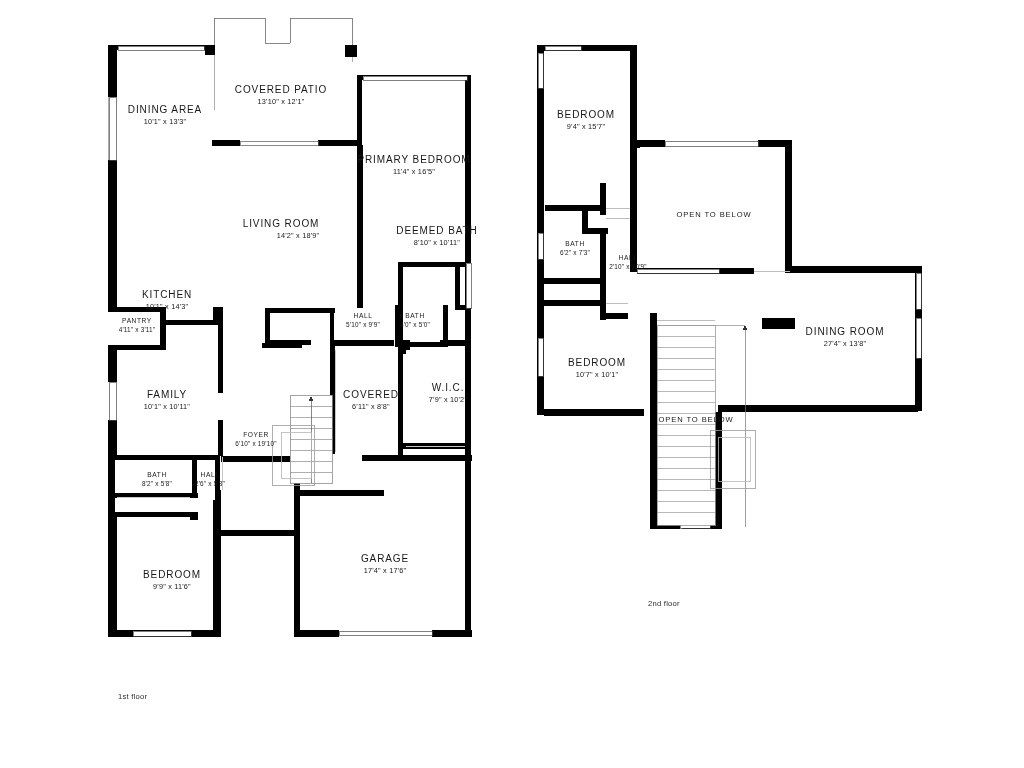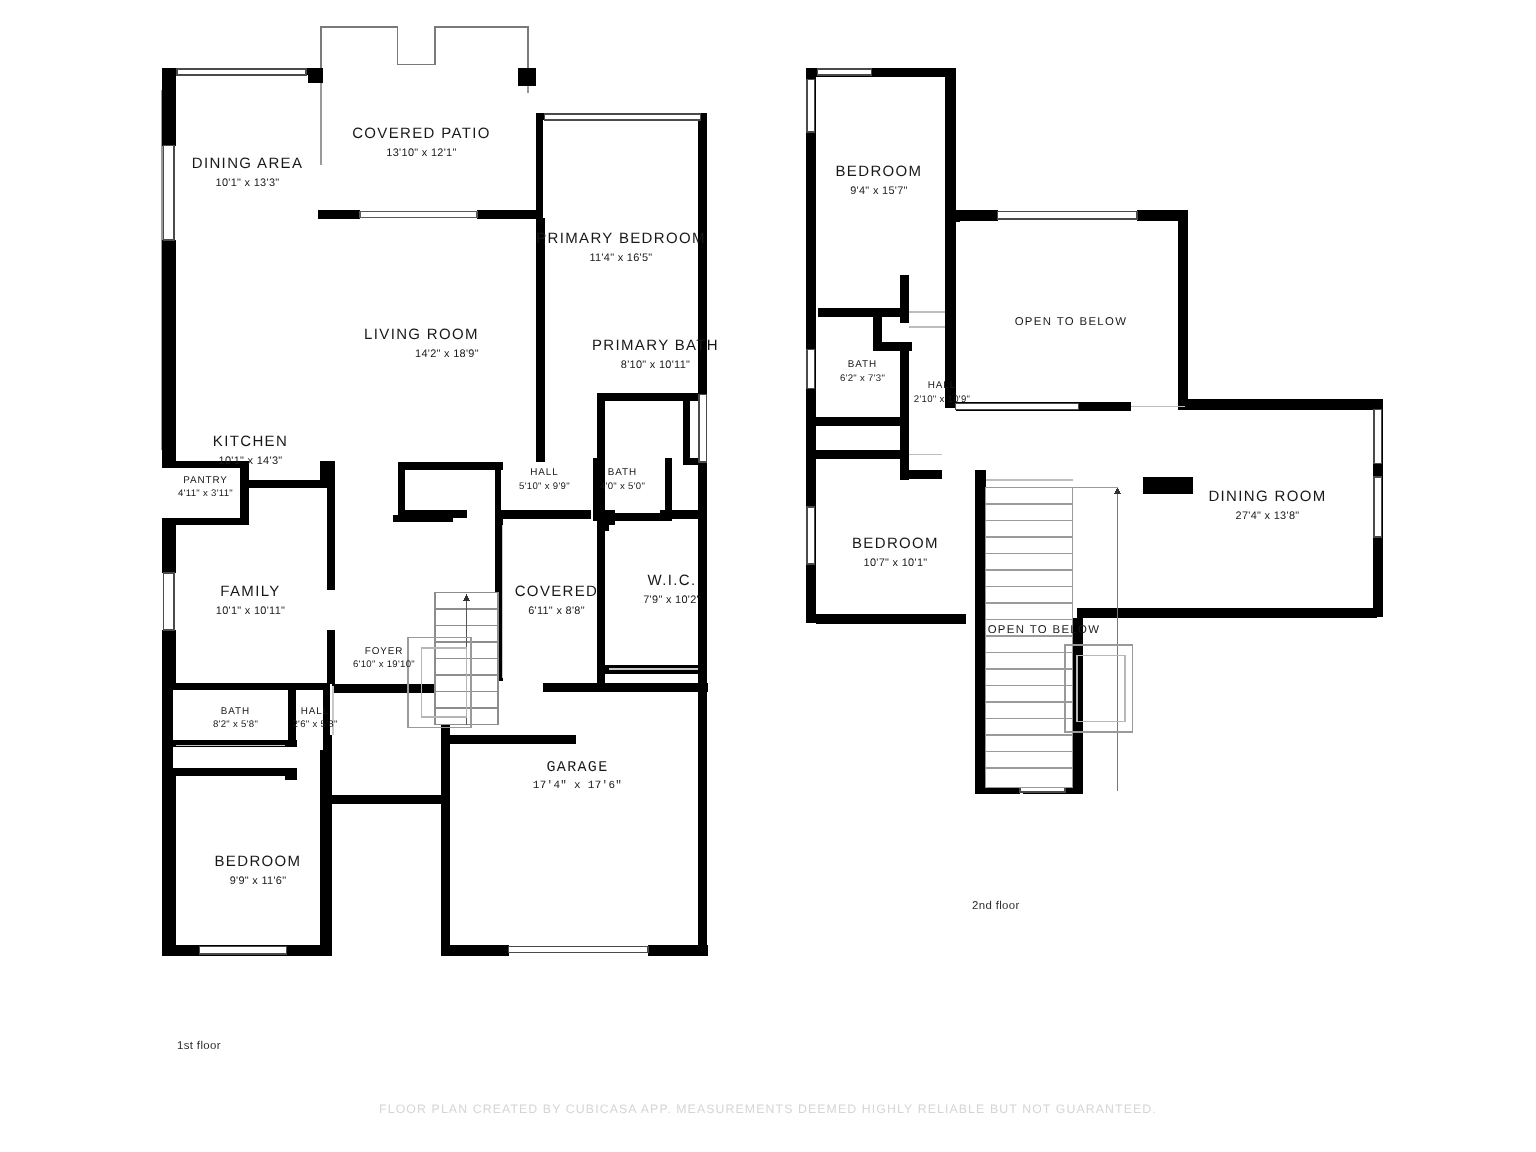"PRIMARY BATH" span.rm-name { text: PRIMARY -> DEEMED }
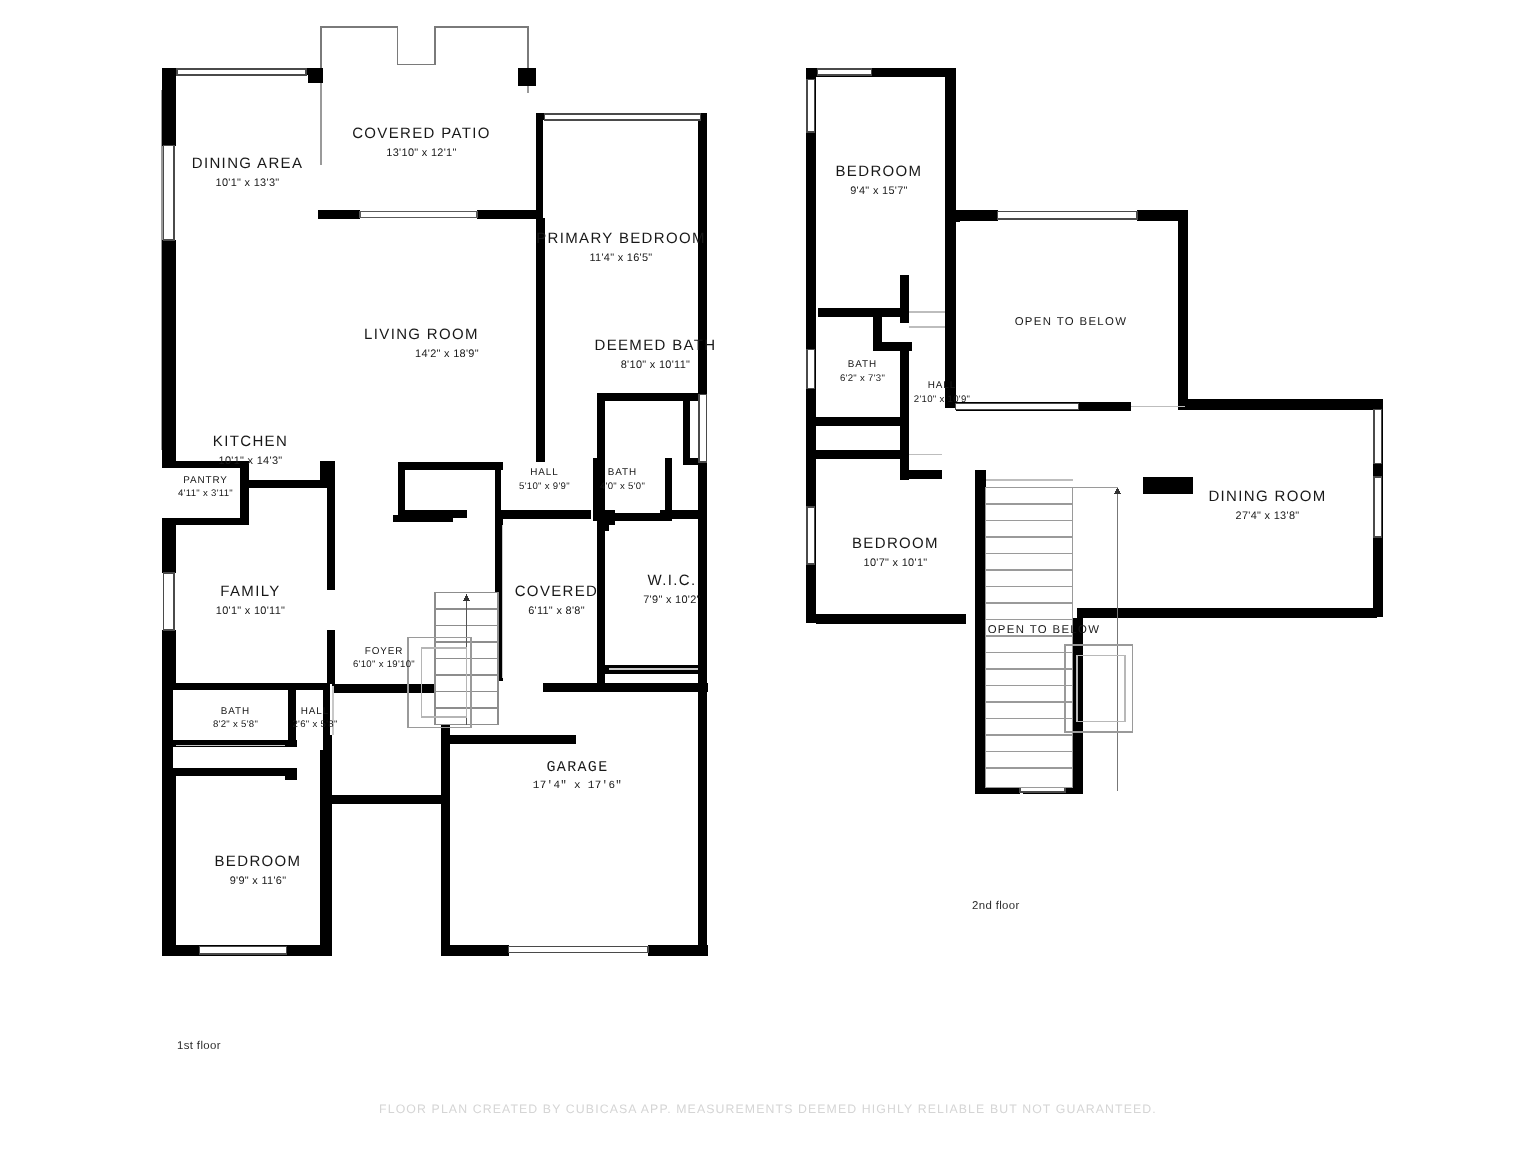"GARAGE" div.room-label { font-family: Liberation Mono, monospace -> none; top: 518px -> 564px }
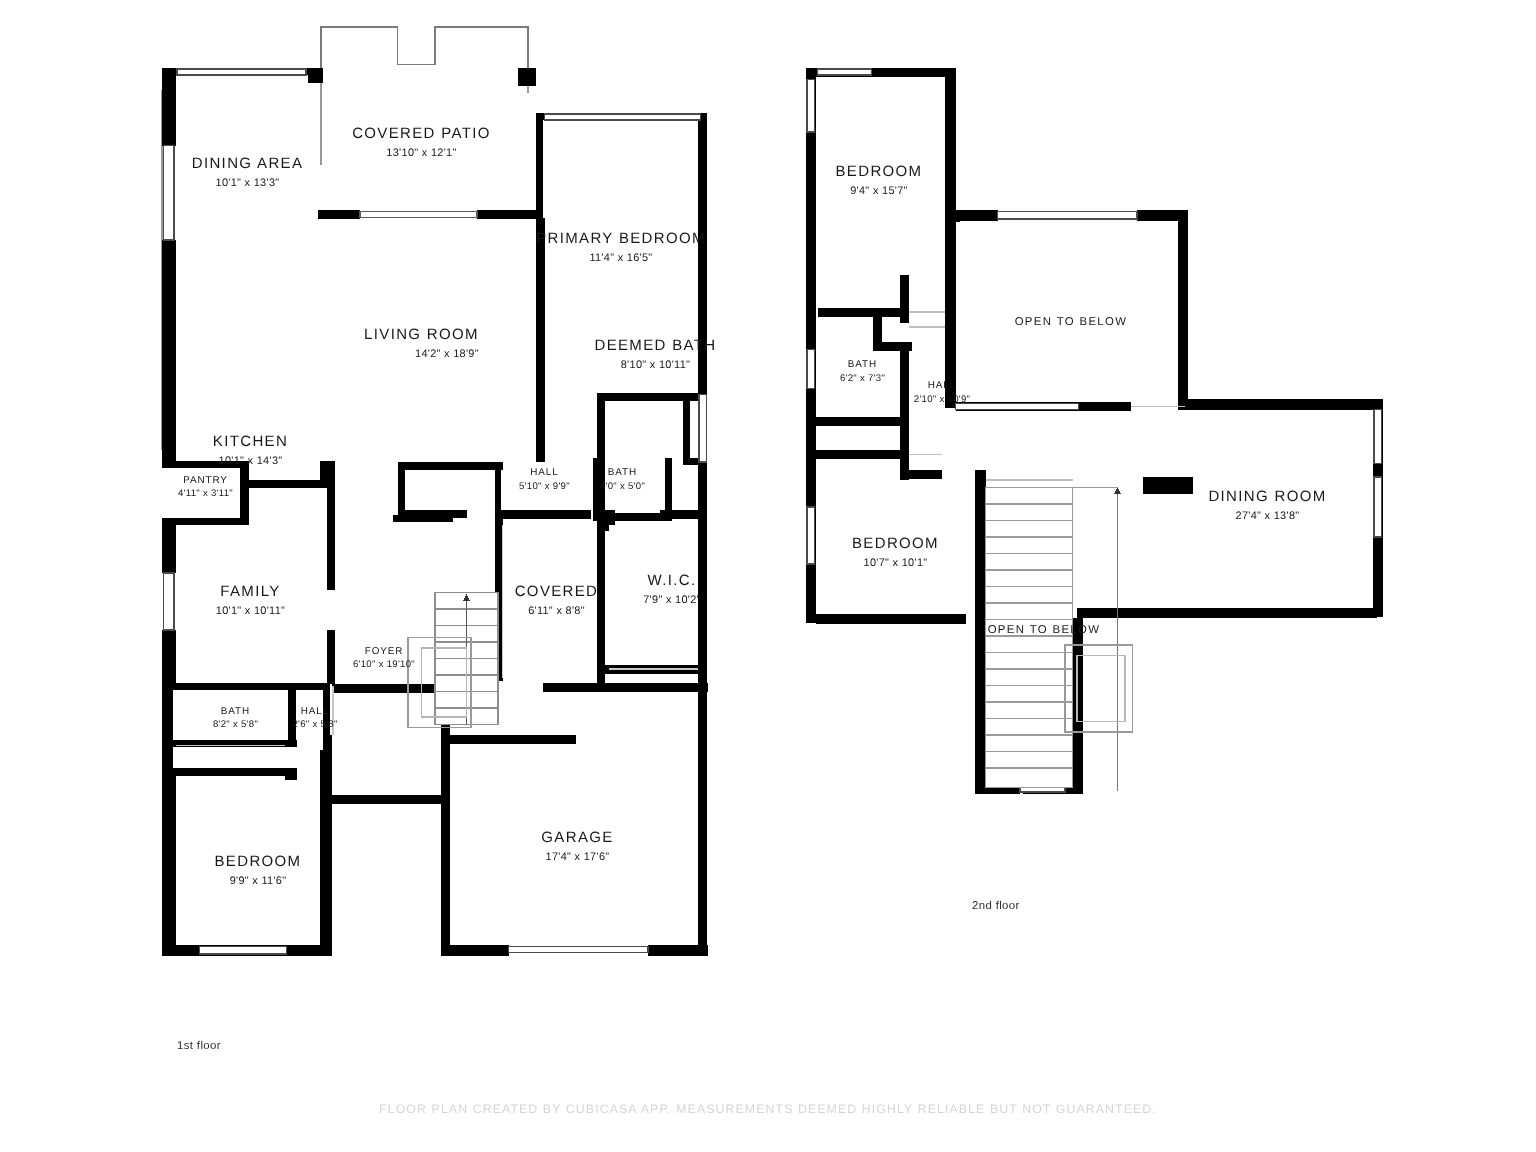"FLOOR PLAN CREATED BY CUBICASA" div { html: <div>FLOOR PLAN CREATED BY CUBICASA APP. MEASUREMENTS DEEMED HIGHLY RELIABLE BUT NOT GUARANTEED.</div> -> none }
